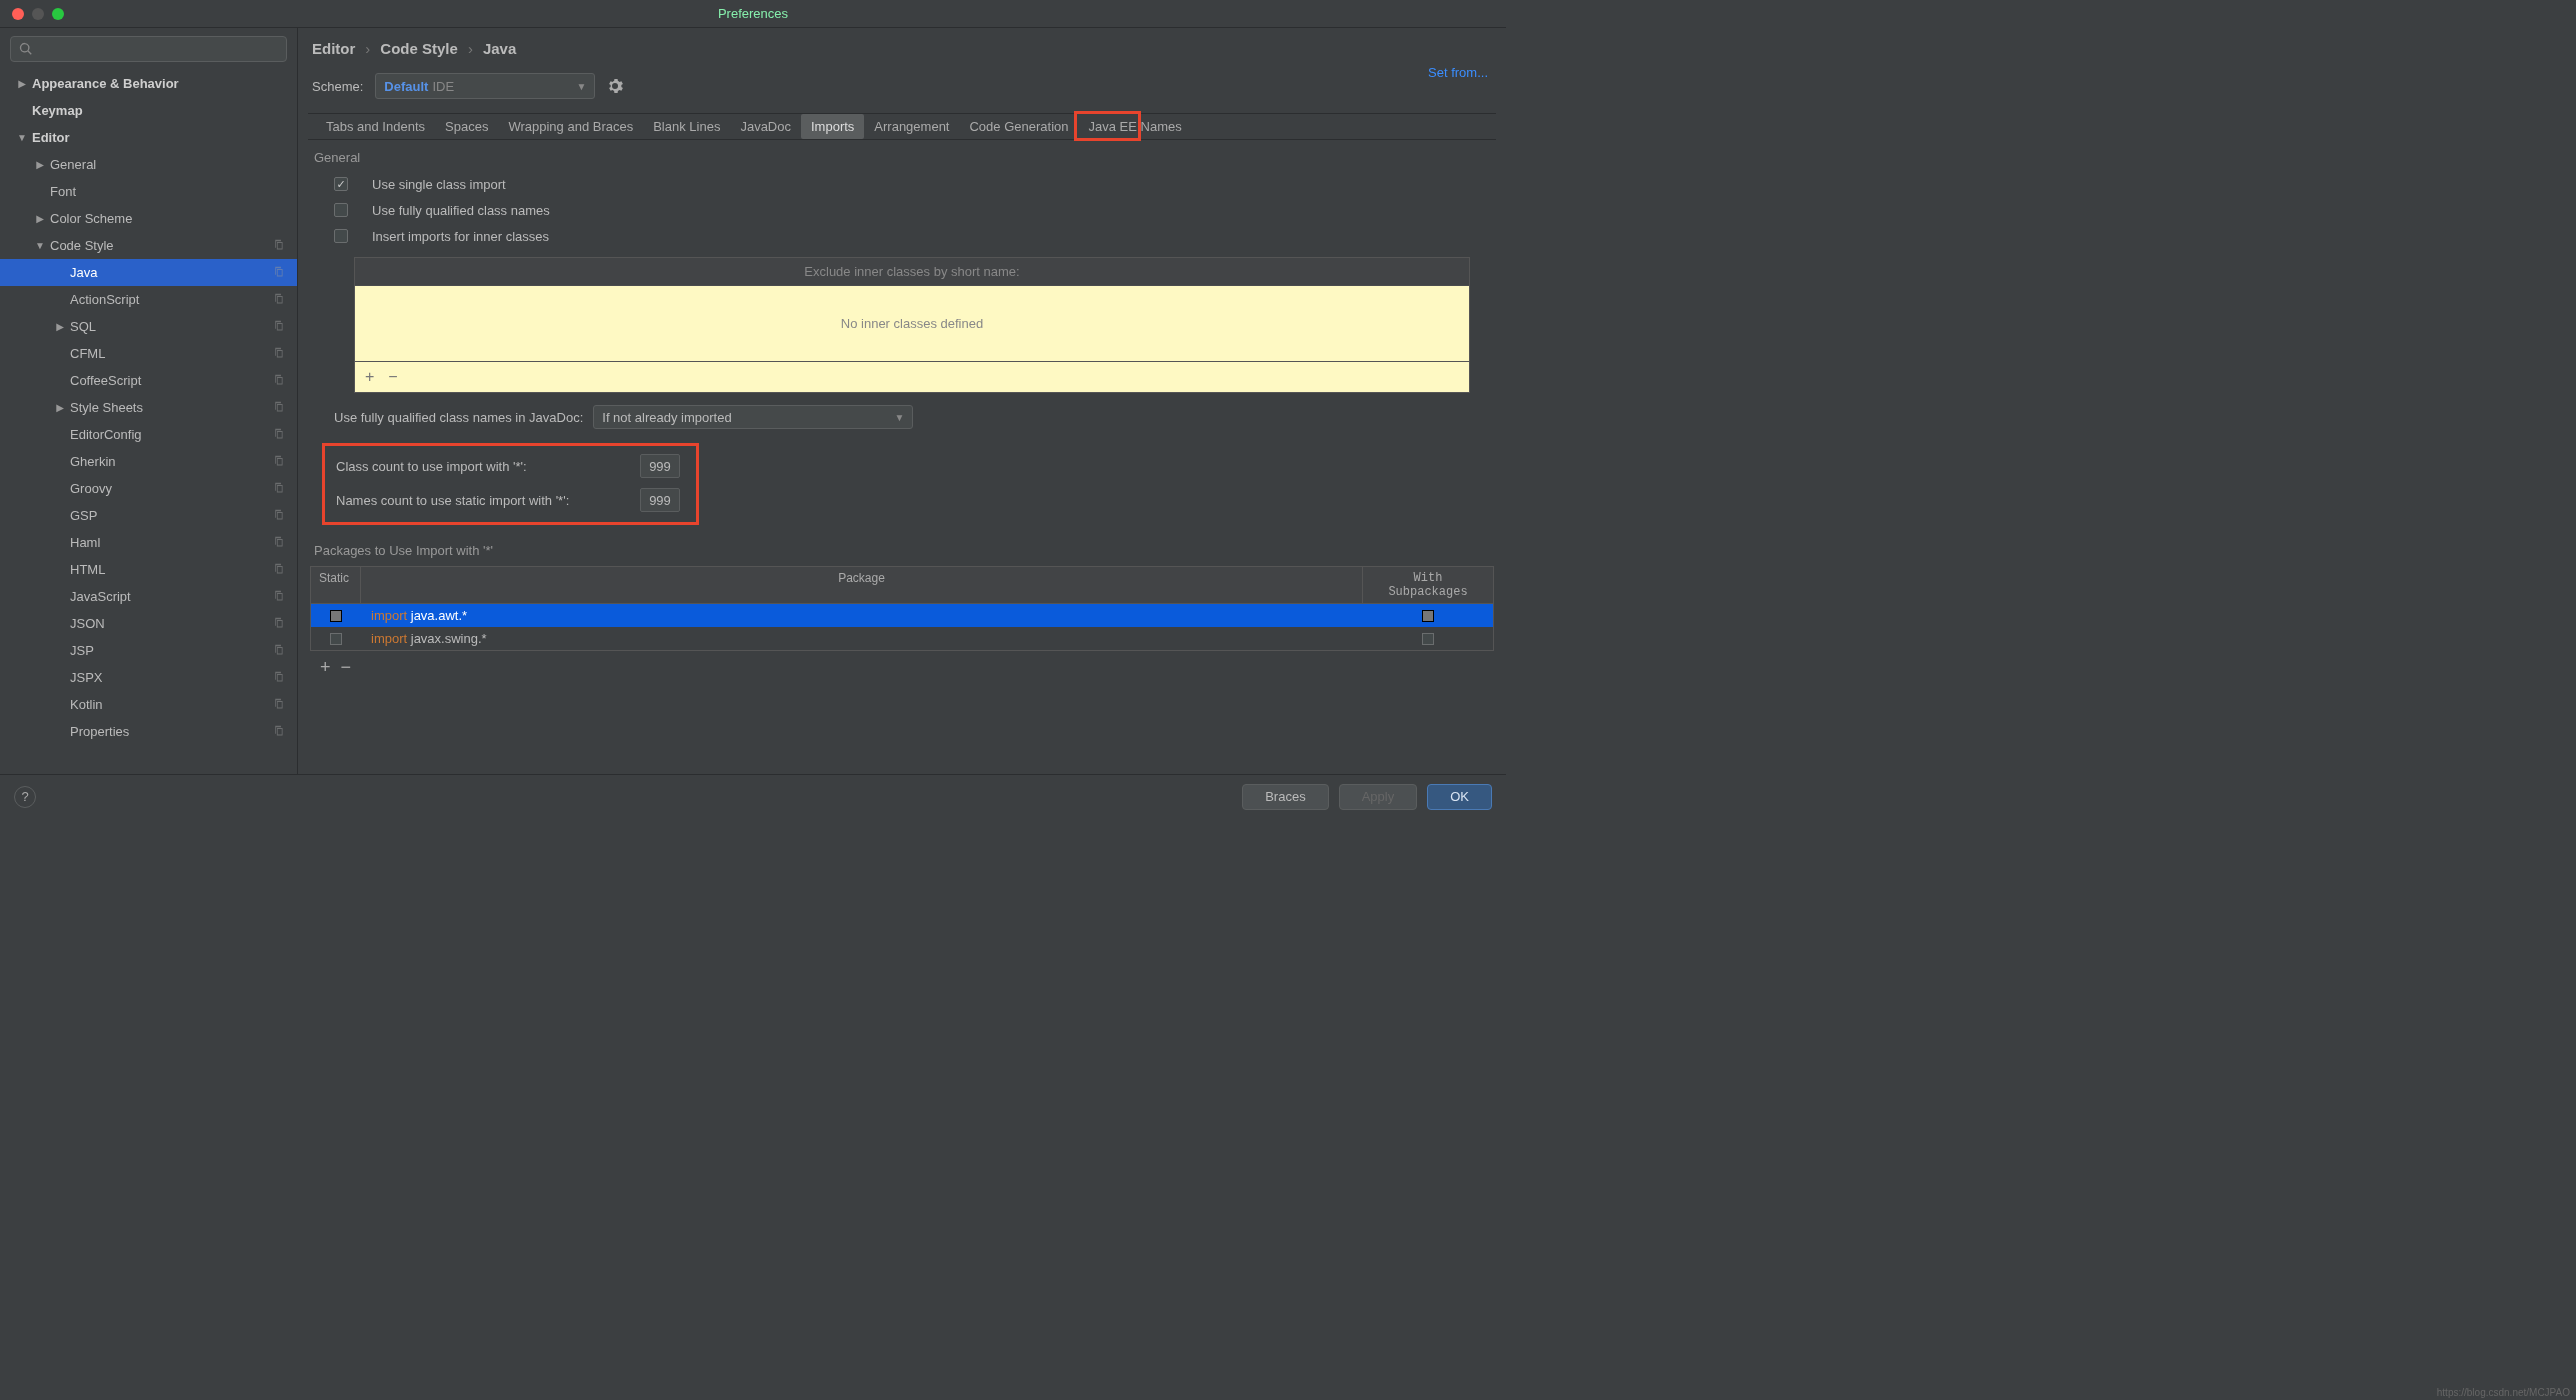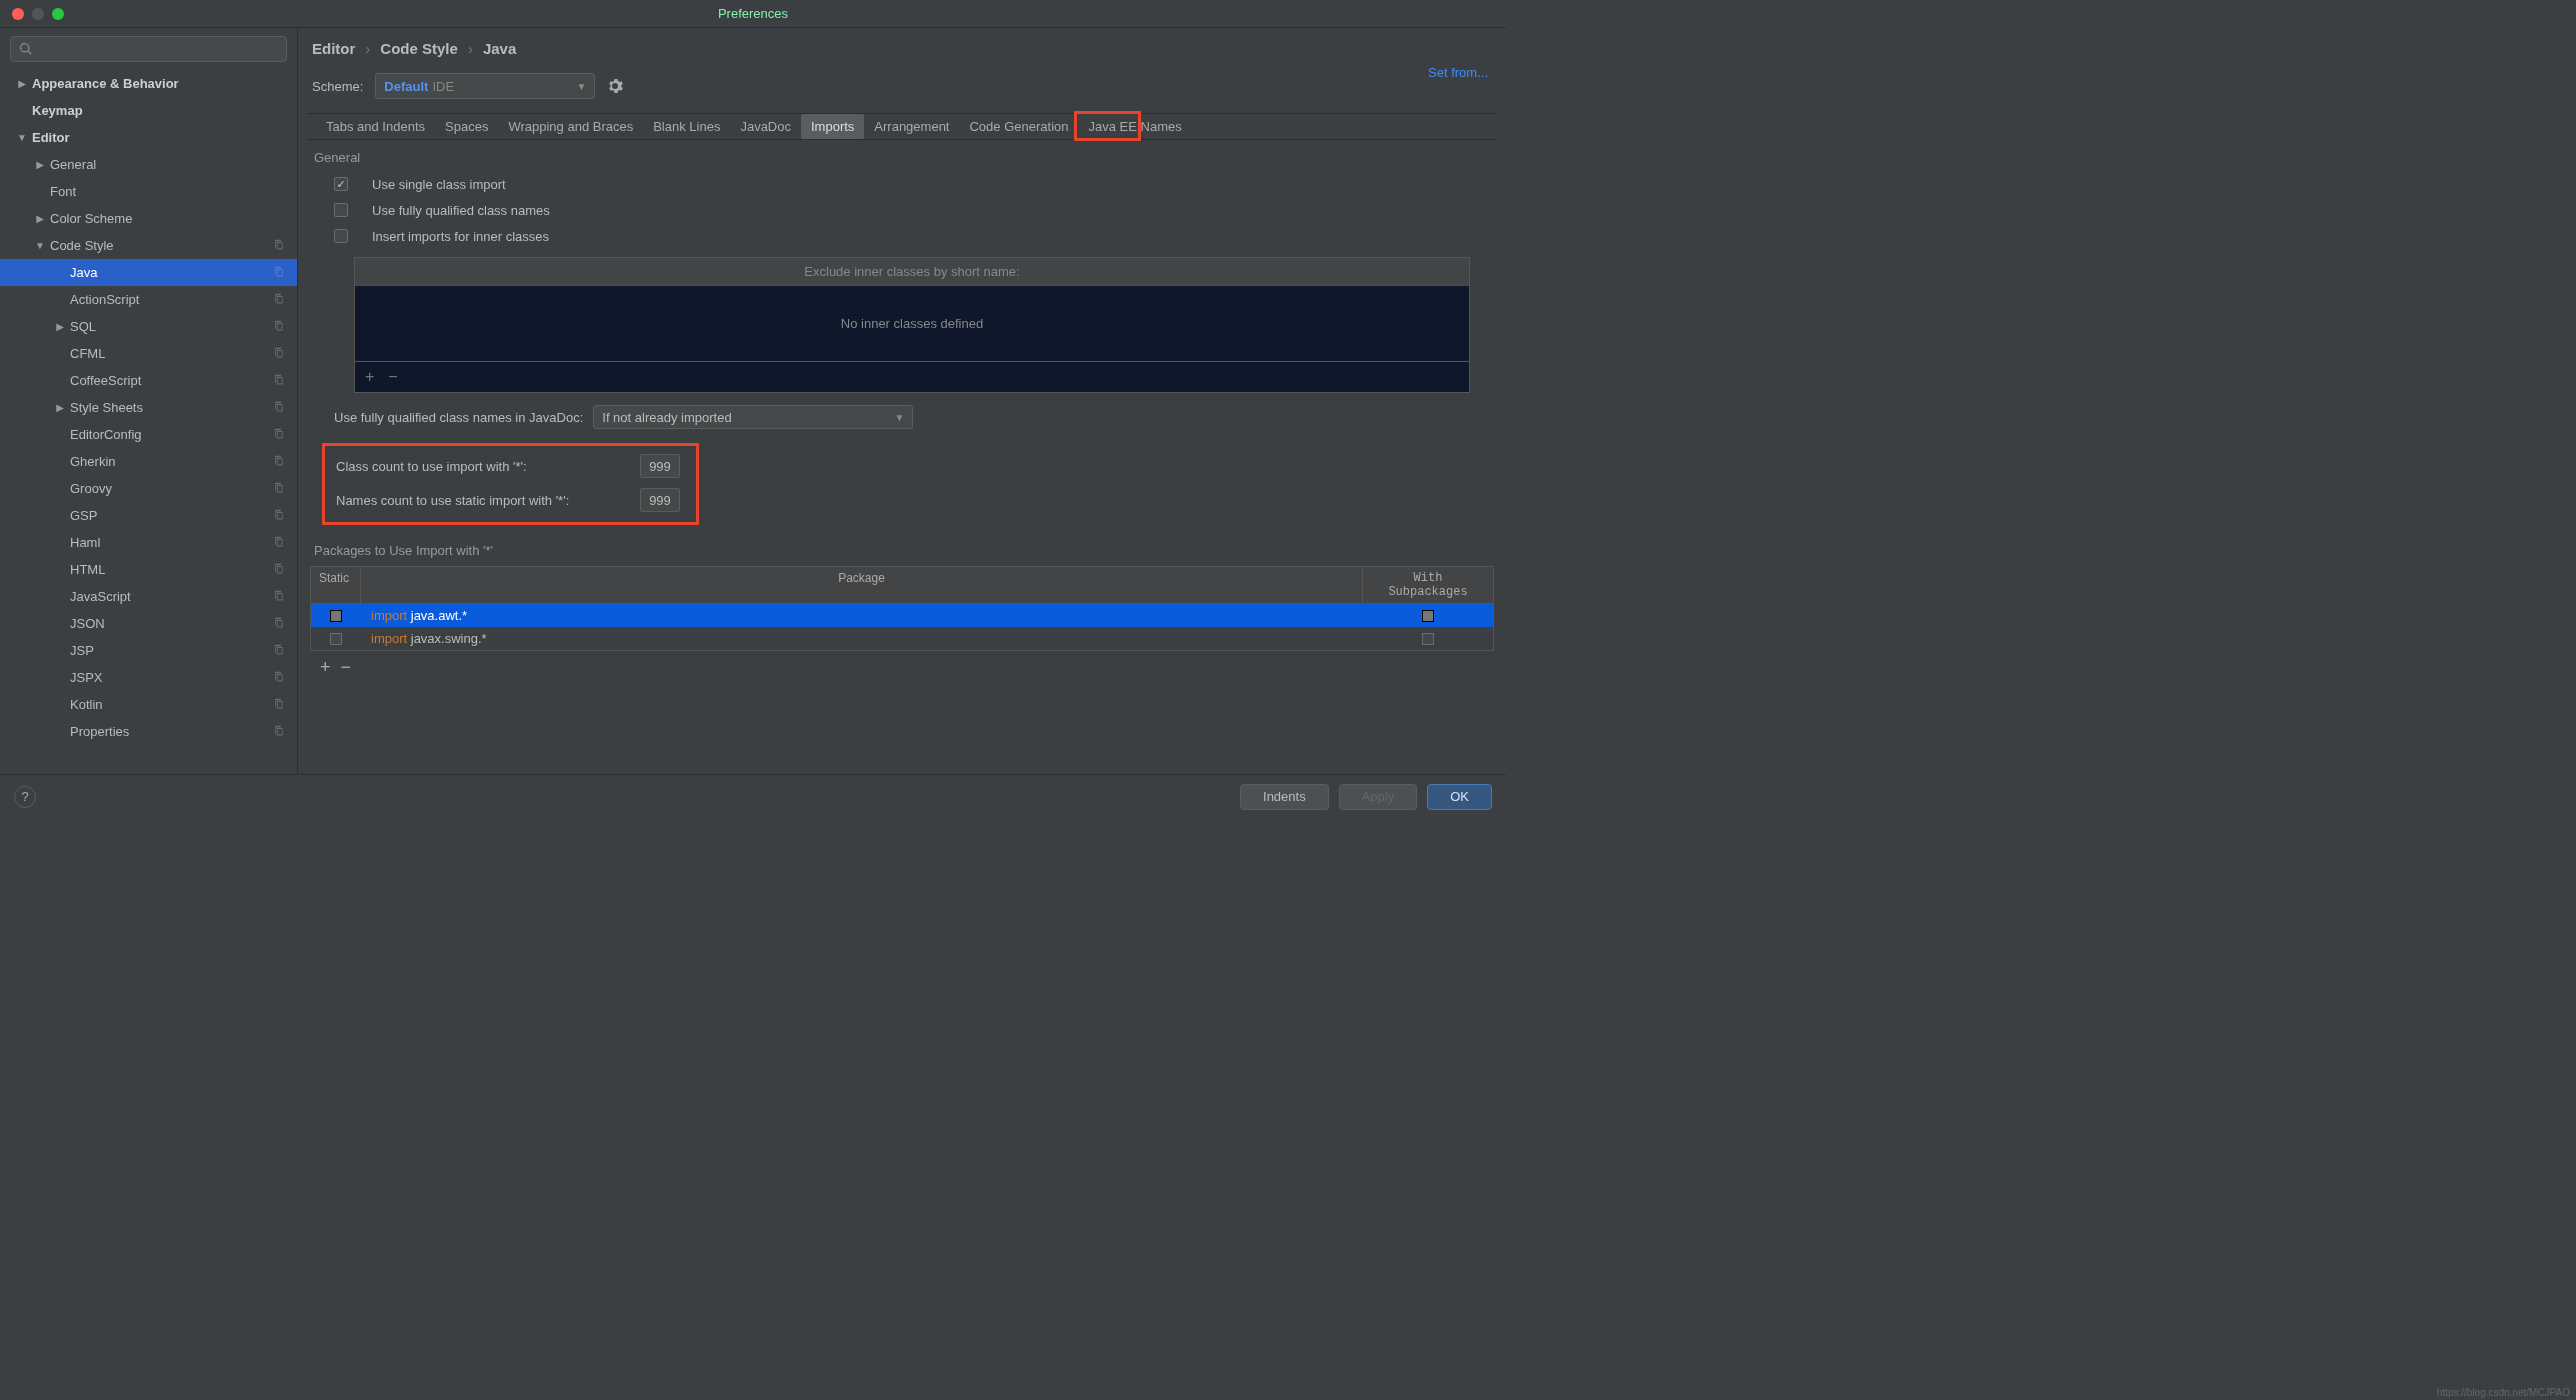"Exclude inner classes by short" .inner-panel { background: #0f172a -> #fef9c3 }
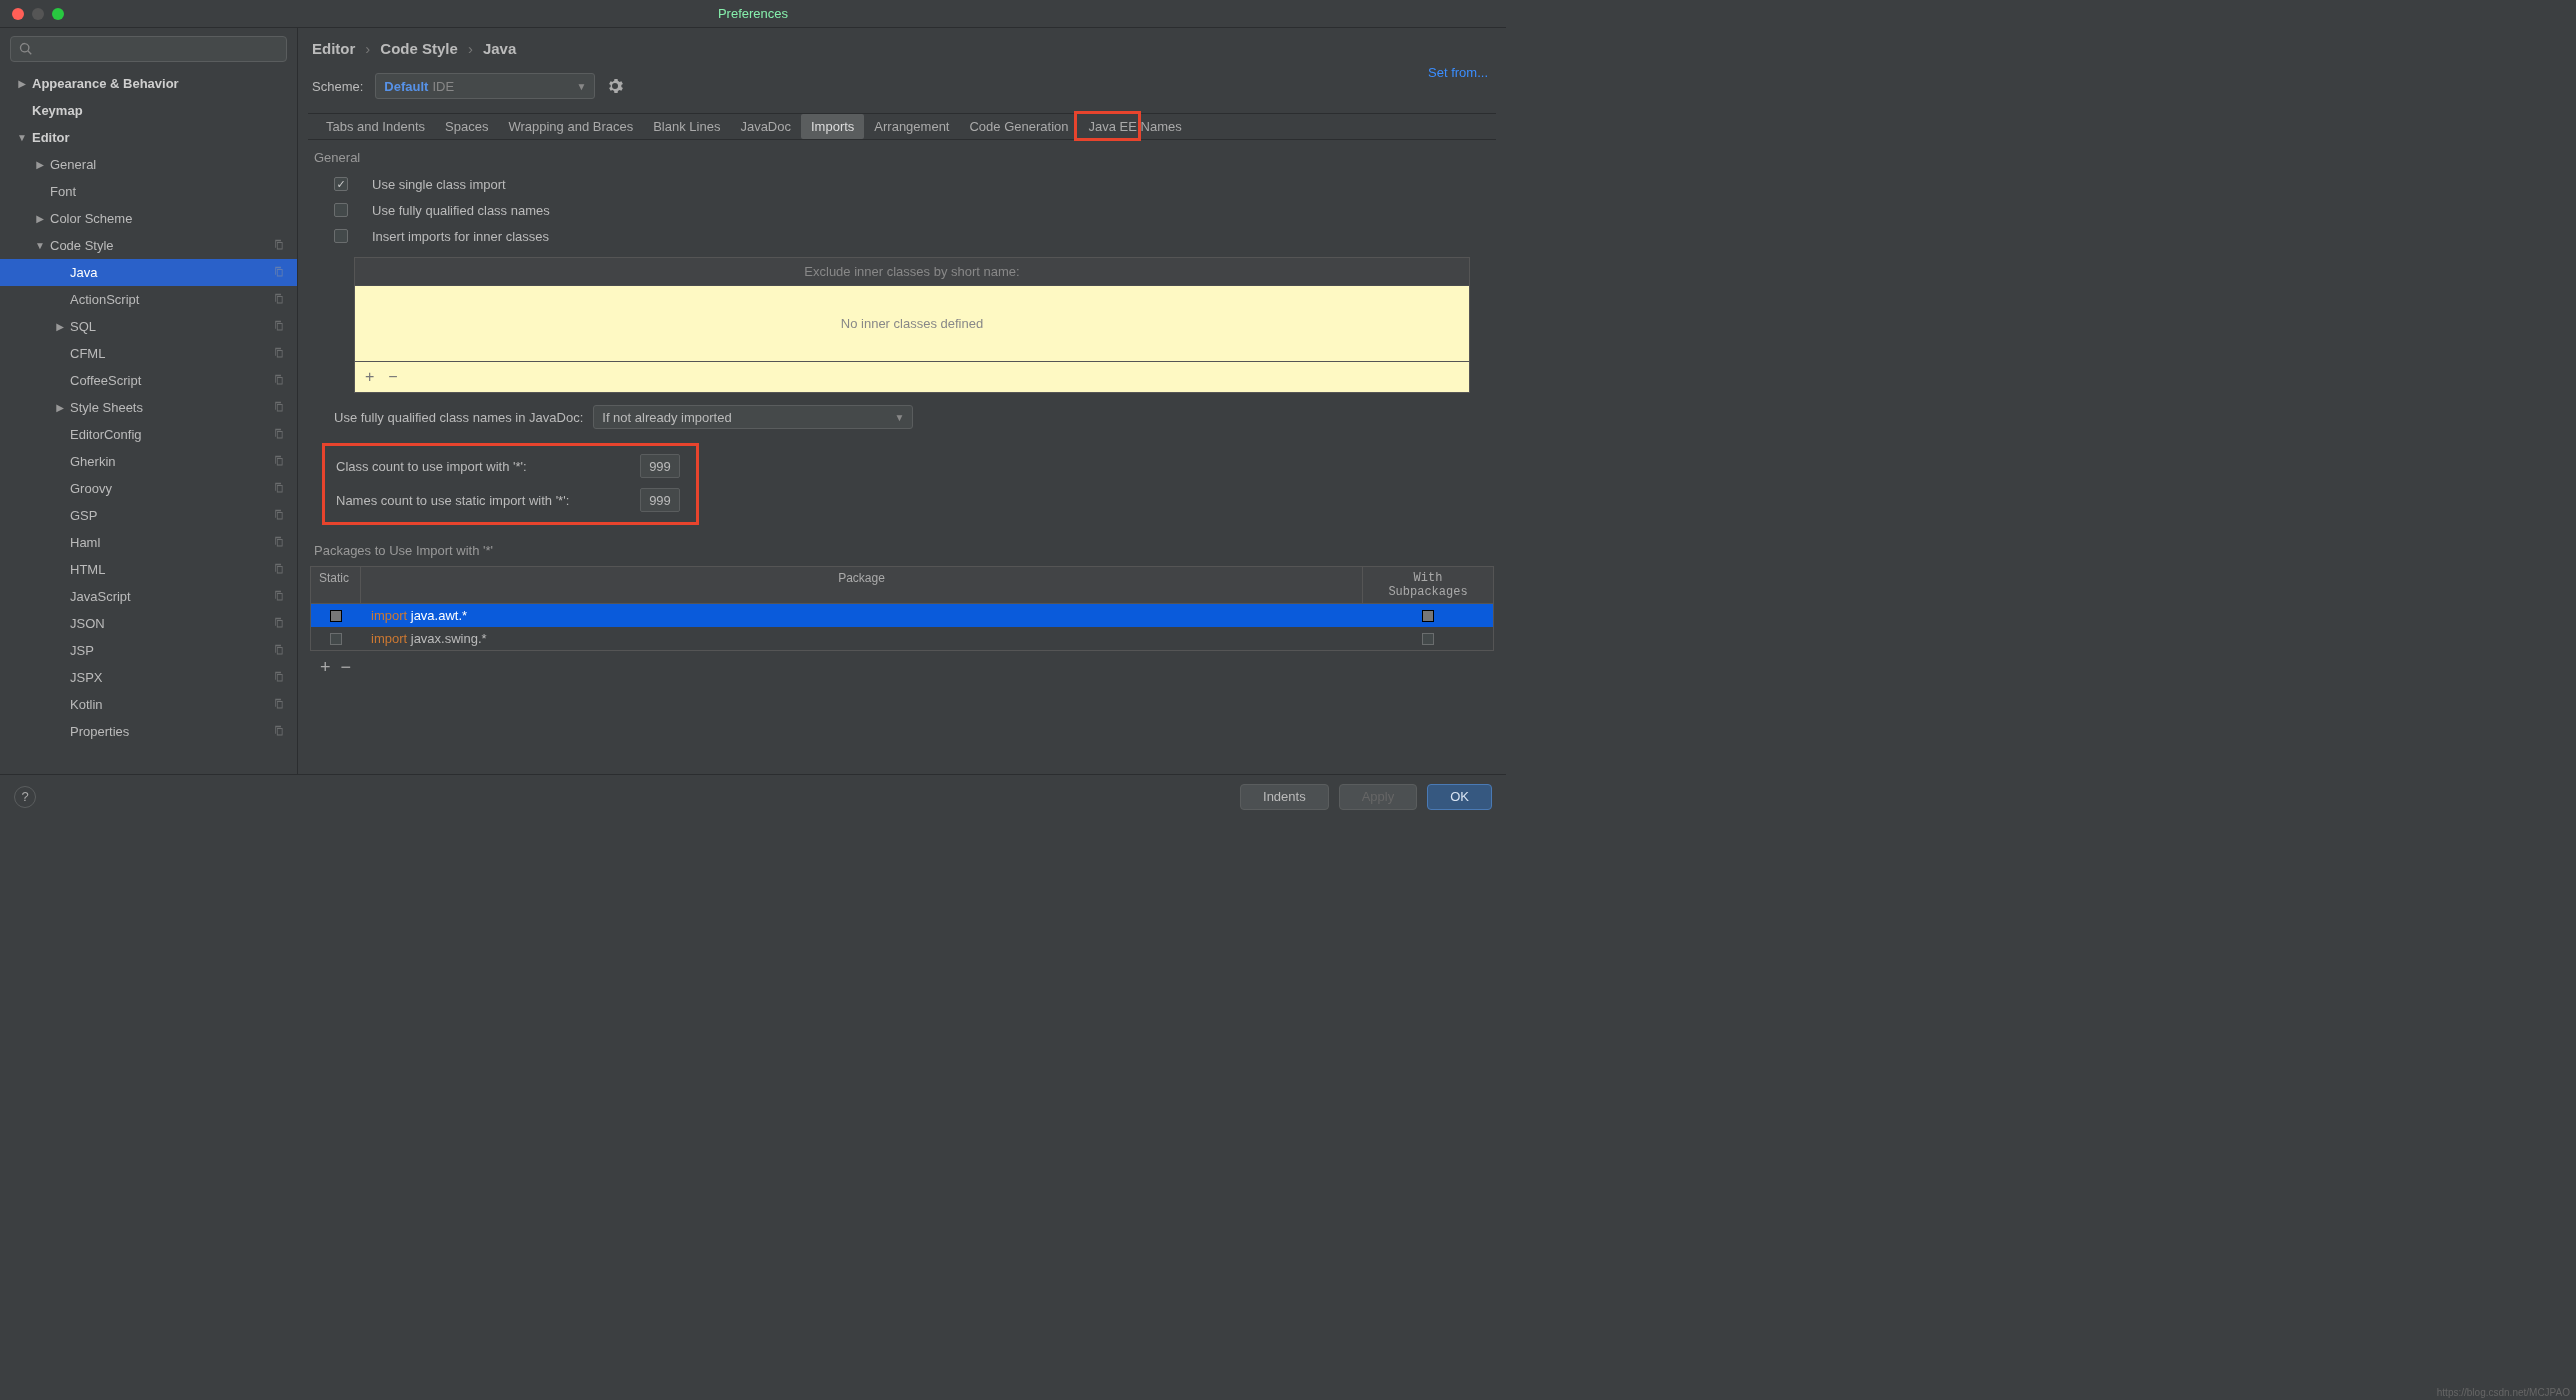"Indents" span { text: Indents -> Braces }
